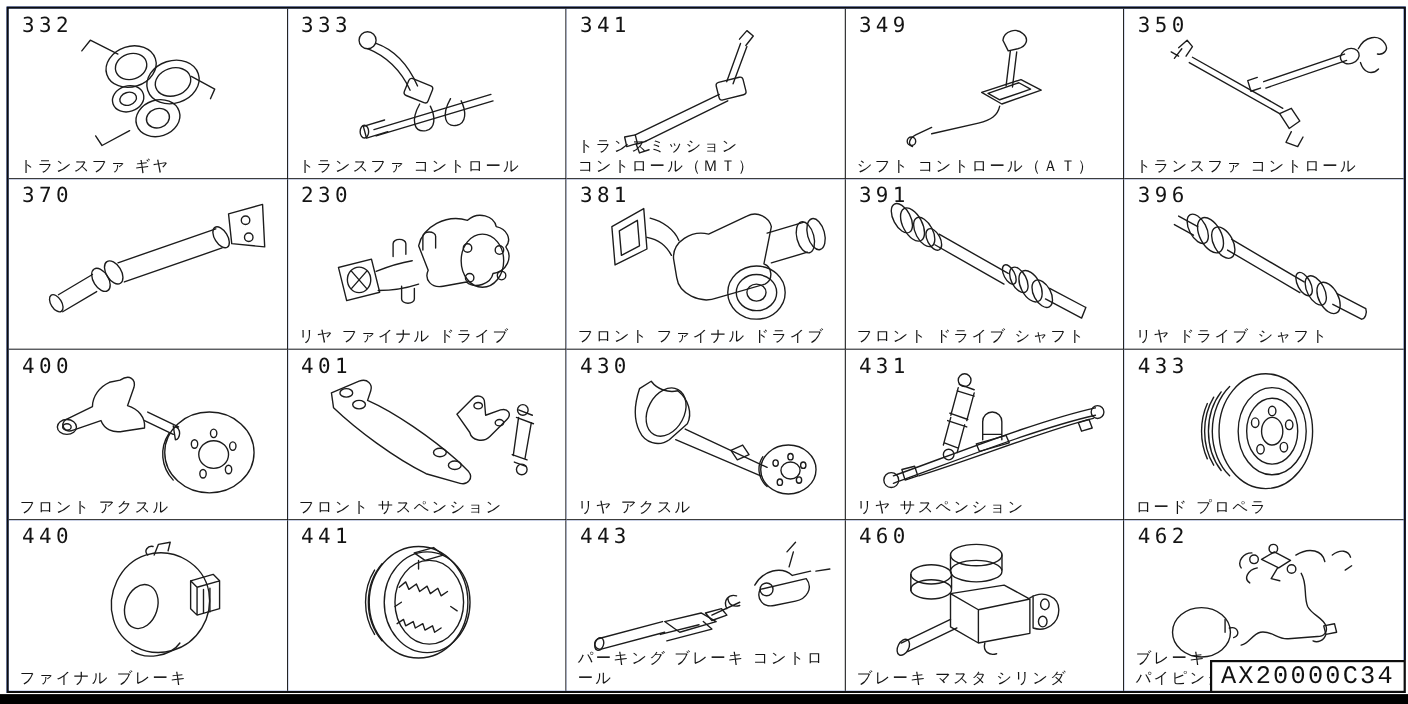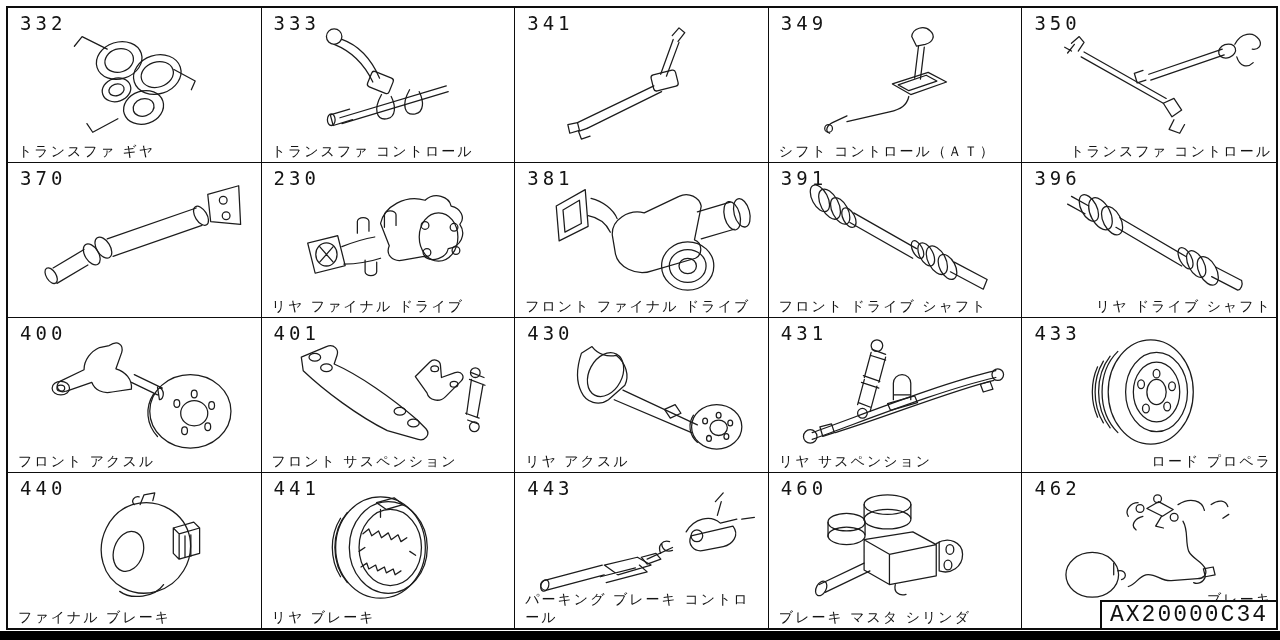"350" .cell:nth-child(5n) { text-align: right -> none }
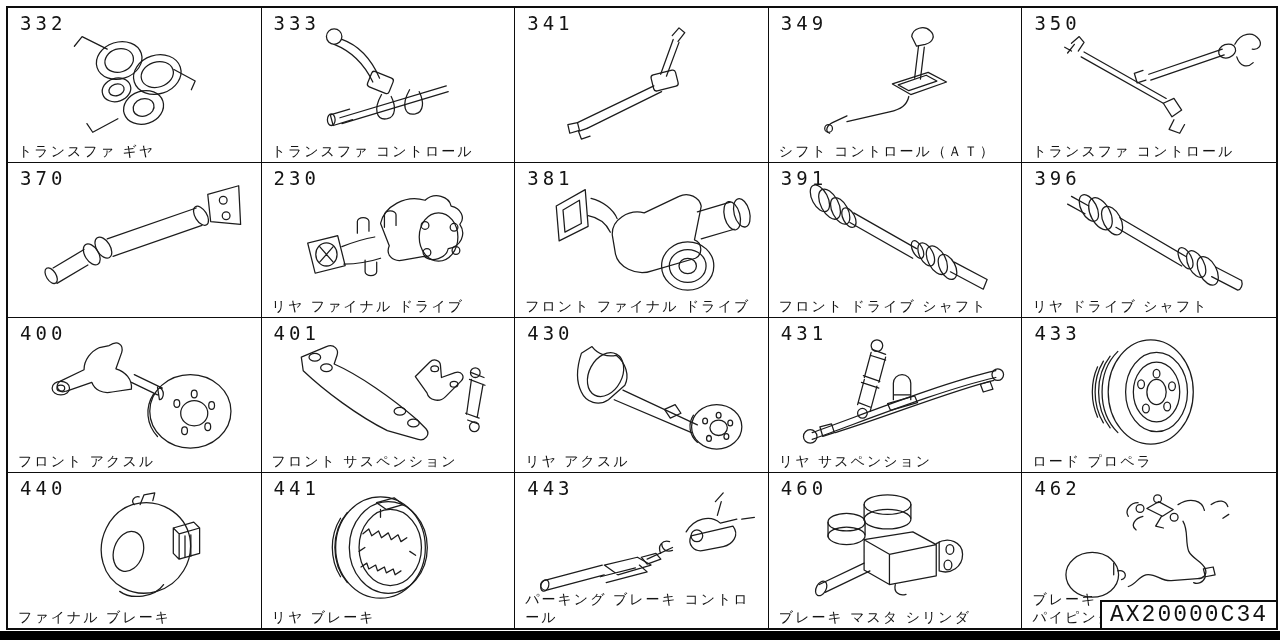"トランスミッション" div.part-label { html: none -> <div>トランスミッション コントロール（ＭＴ）</div> }
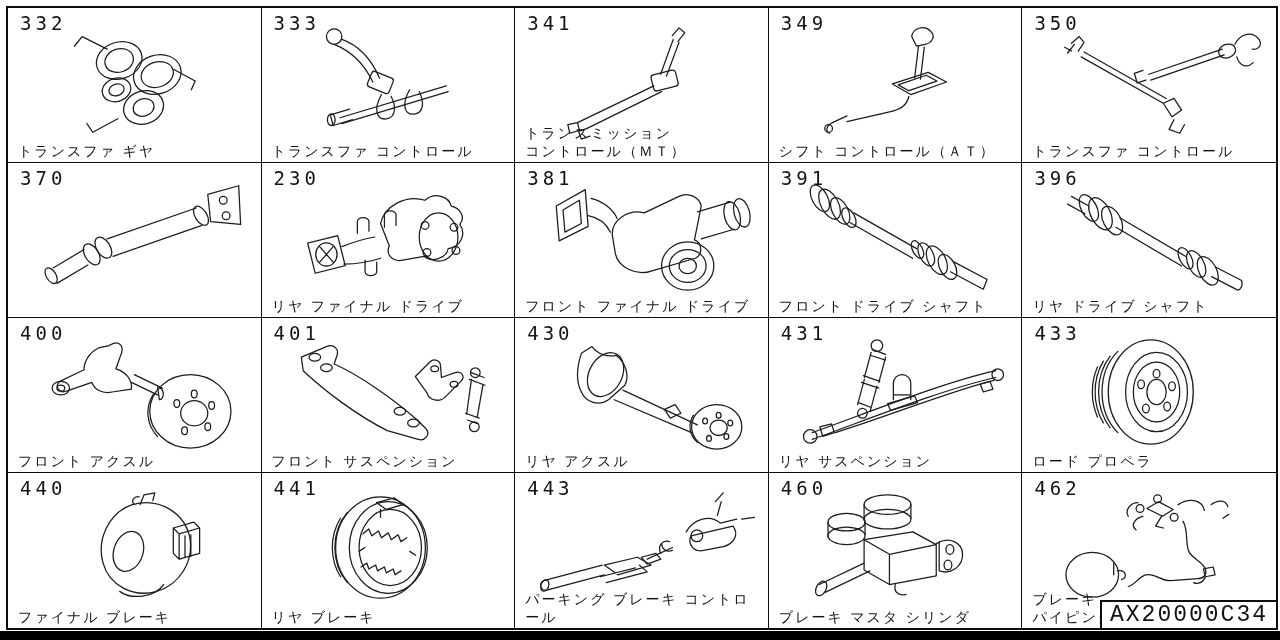"リヤ ブレーキ" div.part-label { html: <div>リヤ ブレーキ</div> -> none }
